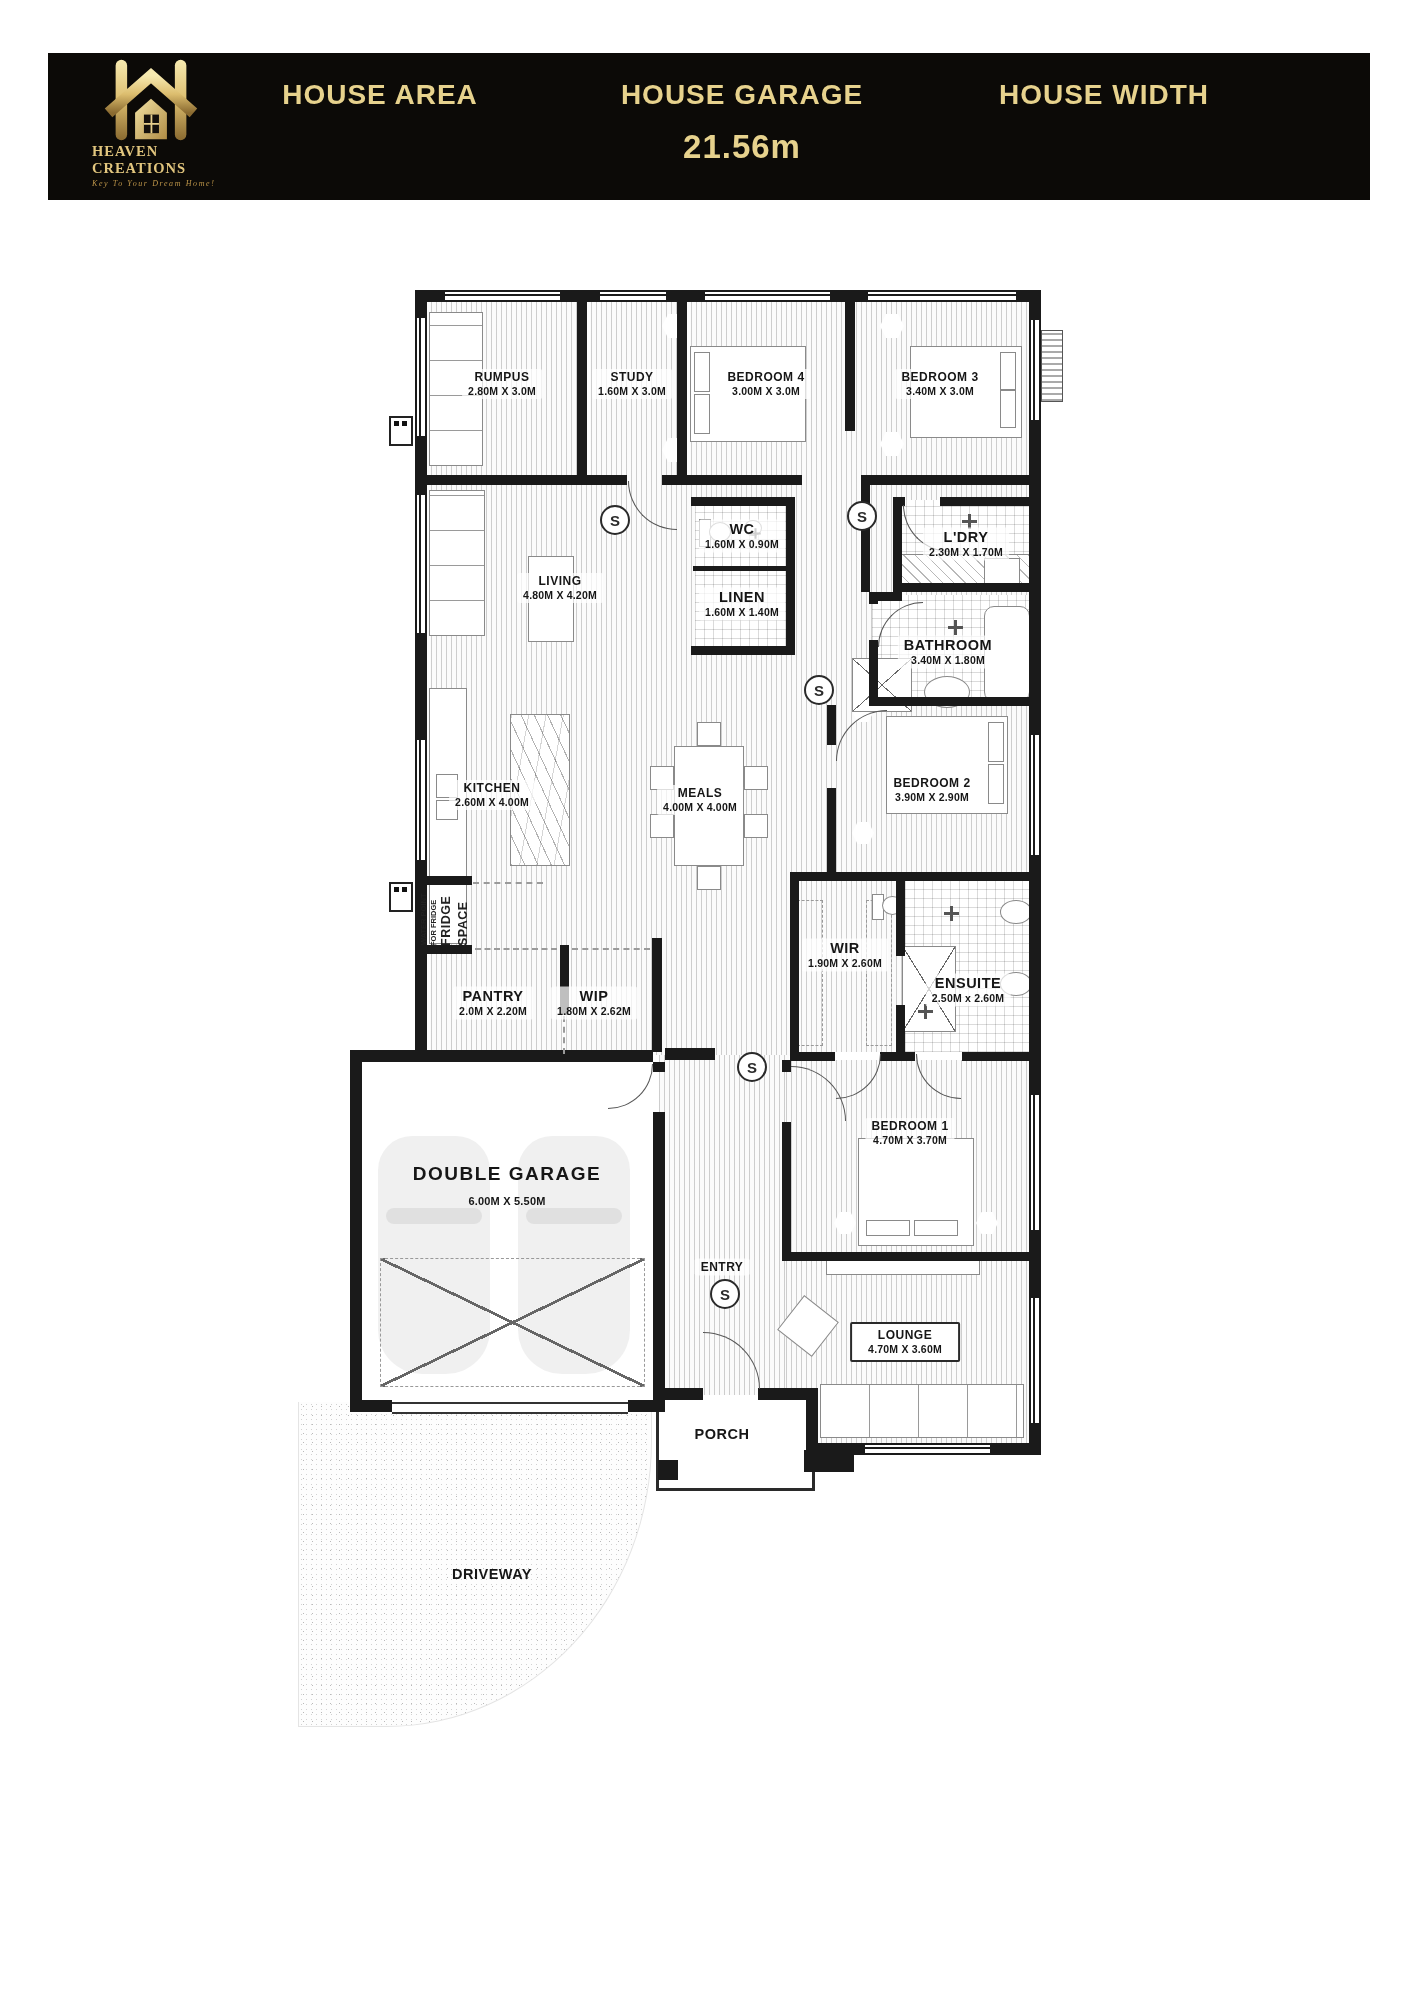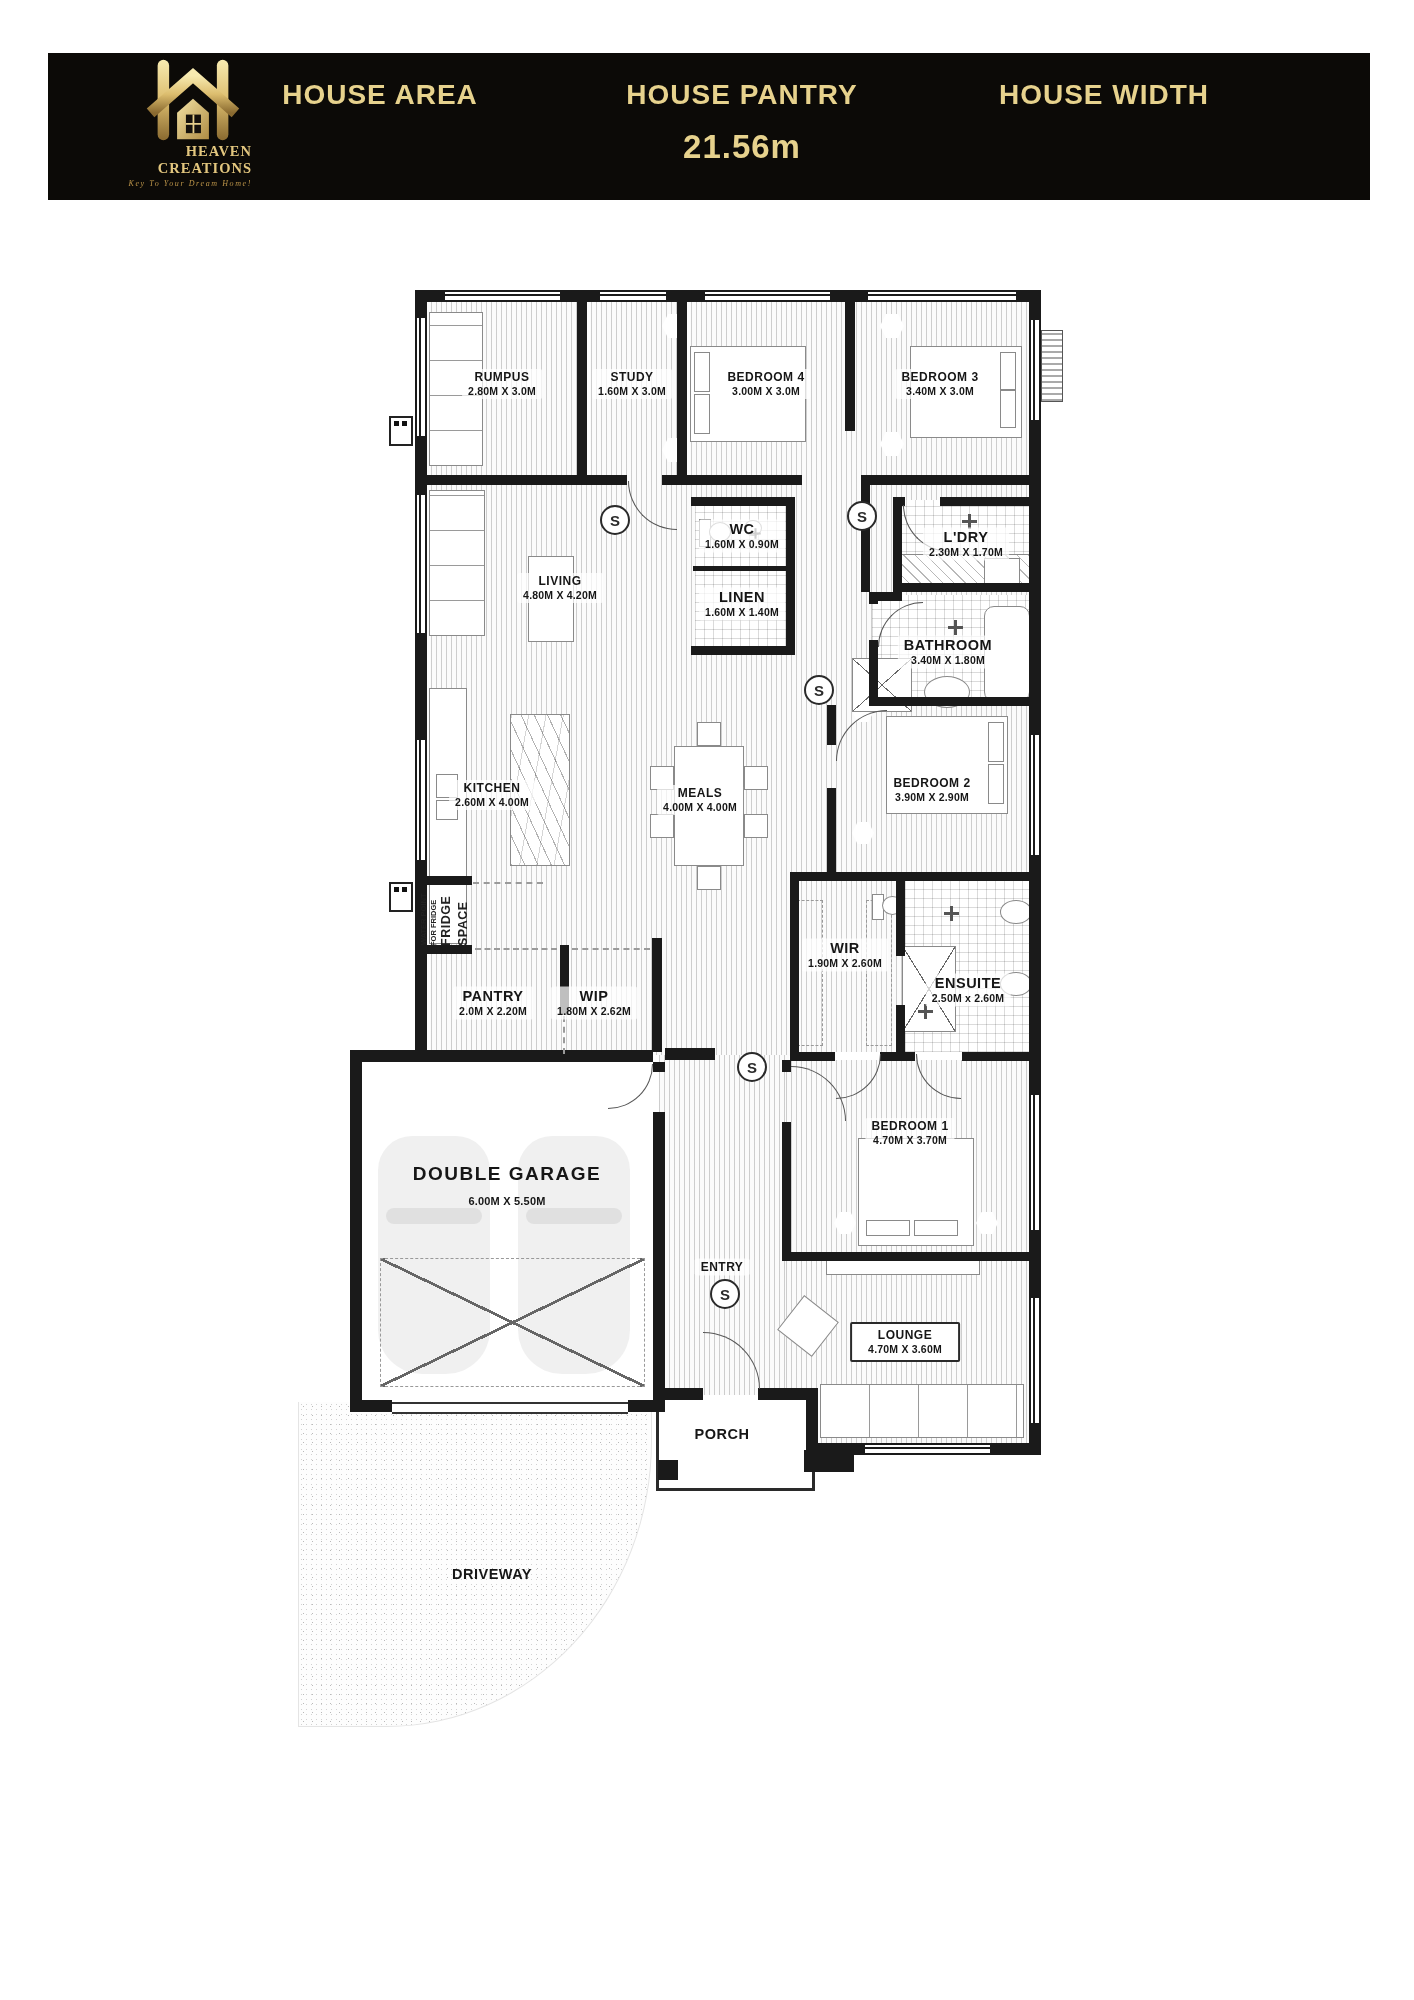"HOUSE PANTRY" div.lb { text: PANTRY -> GARAGE }
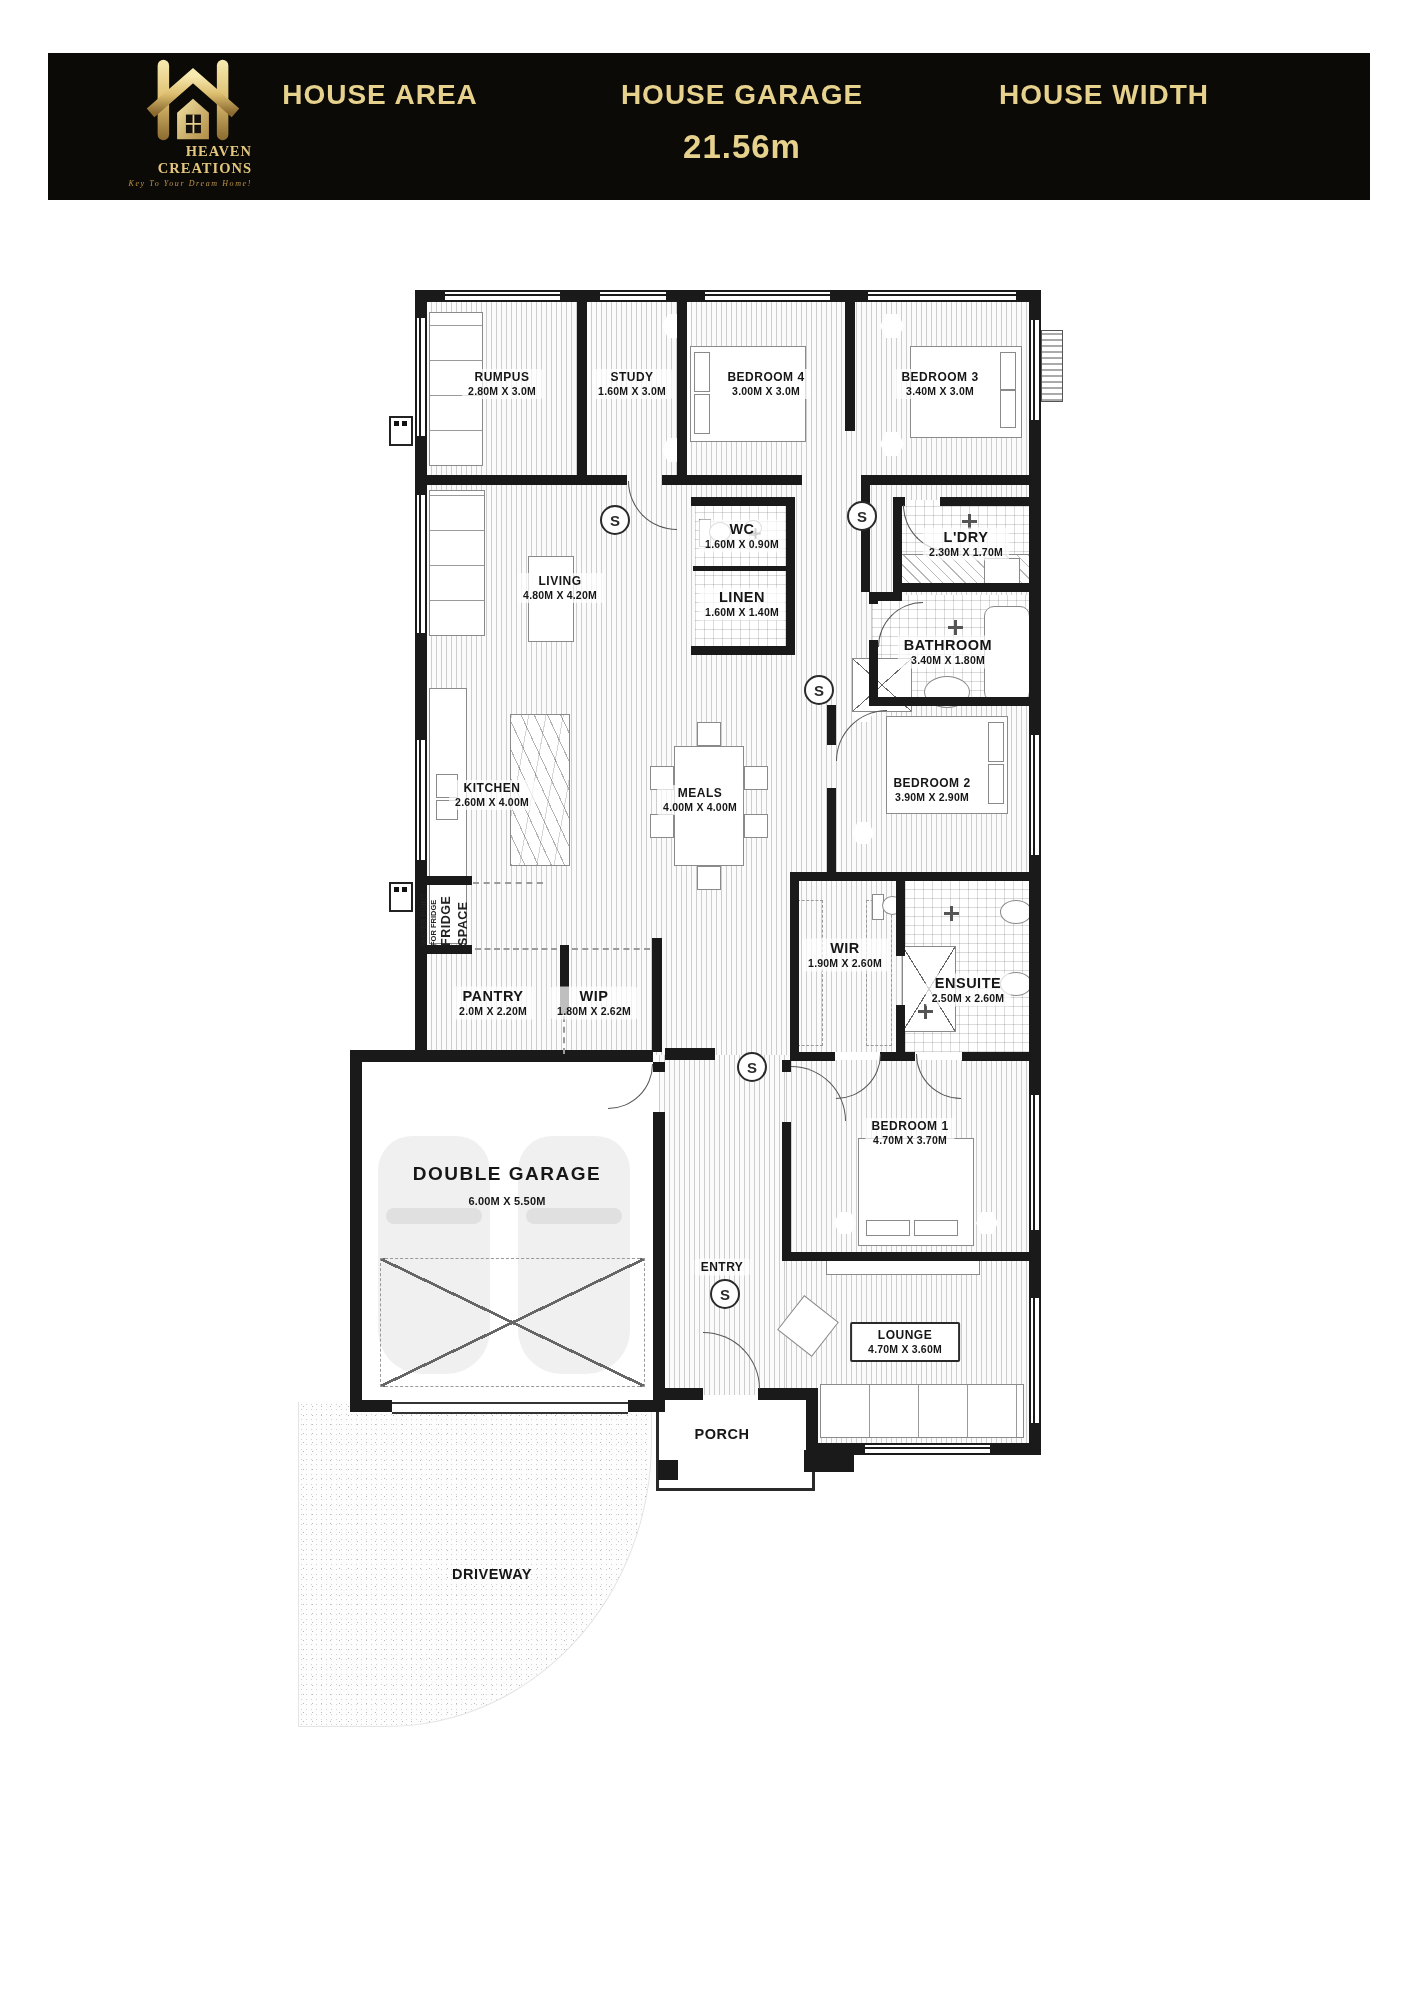"HEAVEN CREATIONS" #logo { text-align: right -> left }
